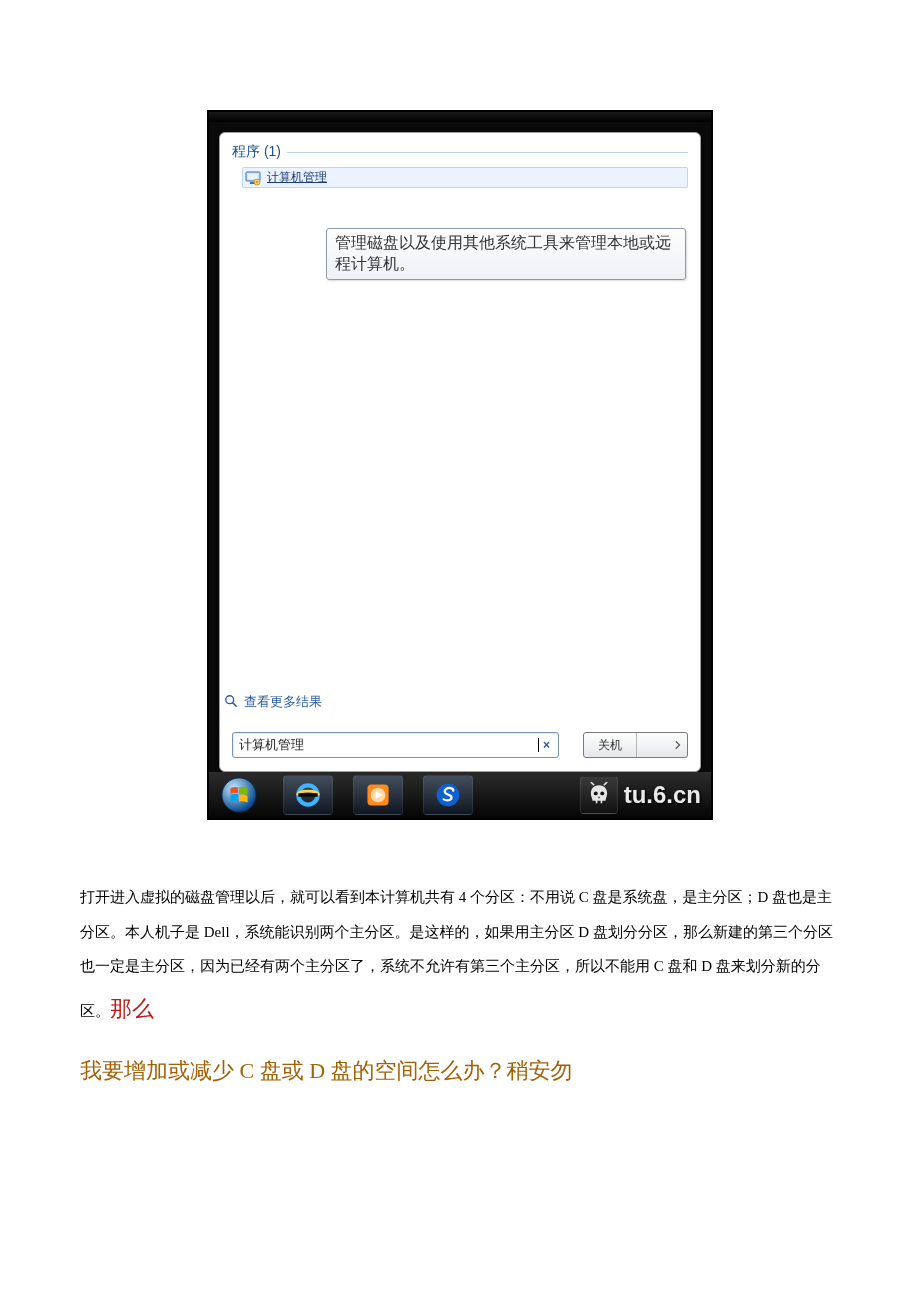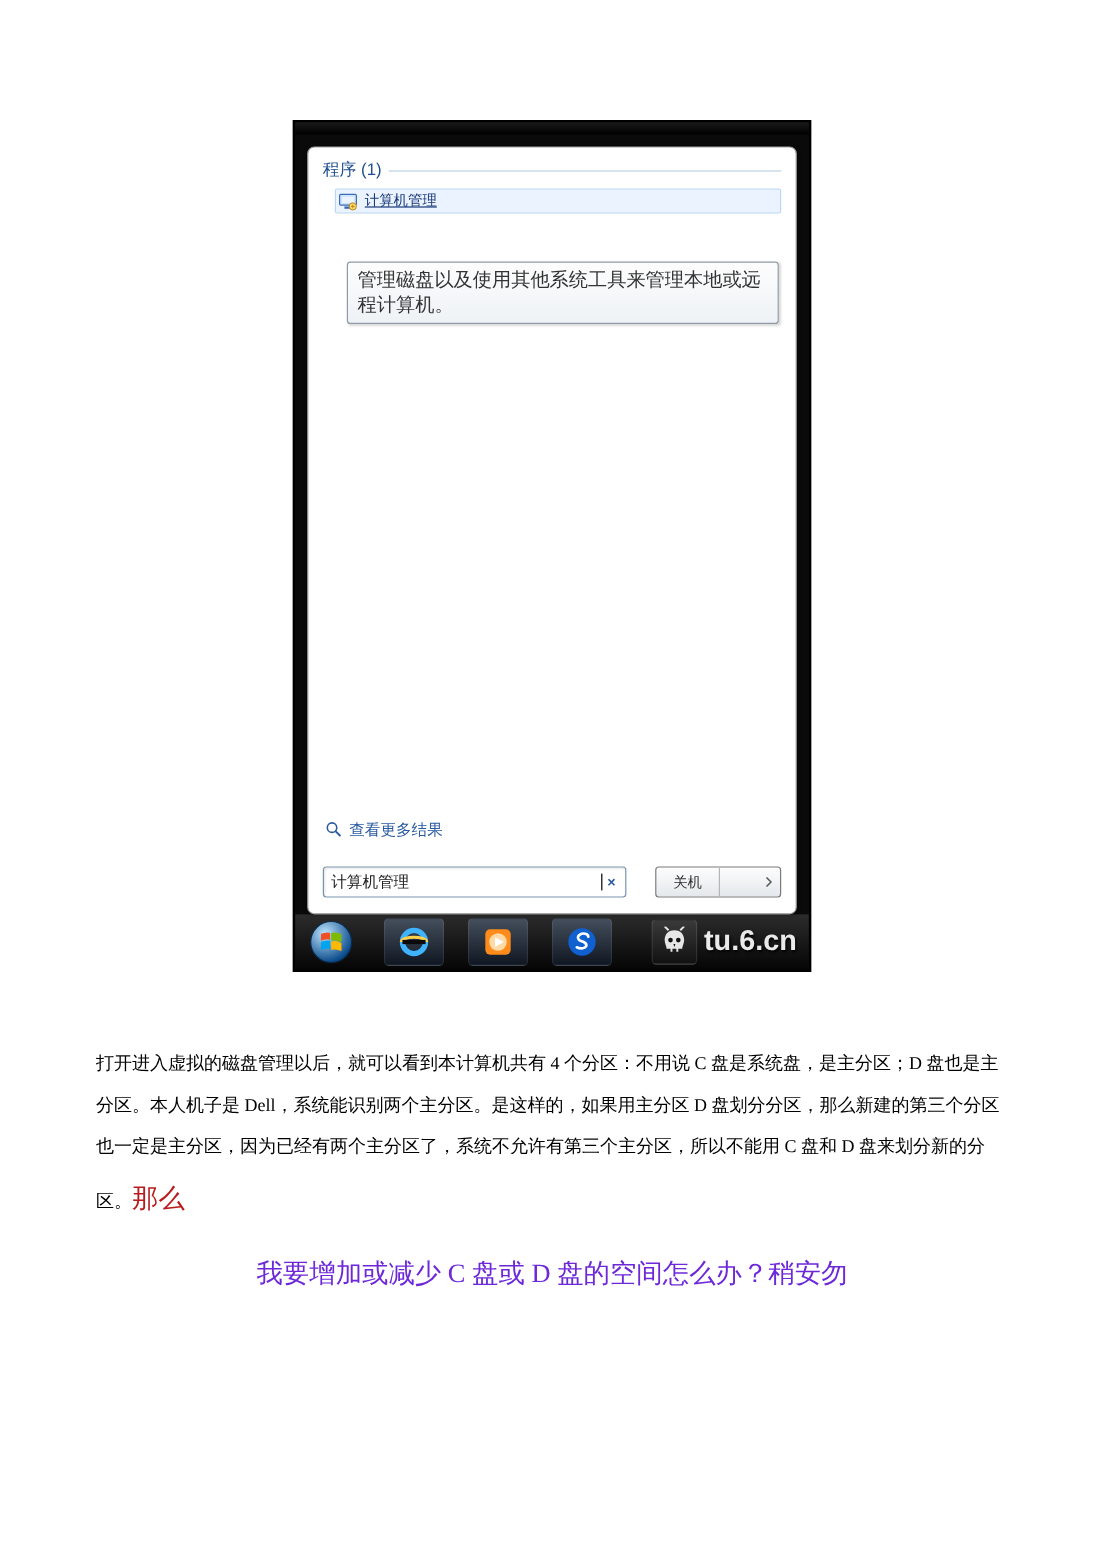"程序 (1)" .shot-wrap { margin: 0 auto -> 10px auto; width: 432px -> 506px }
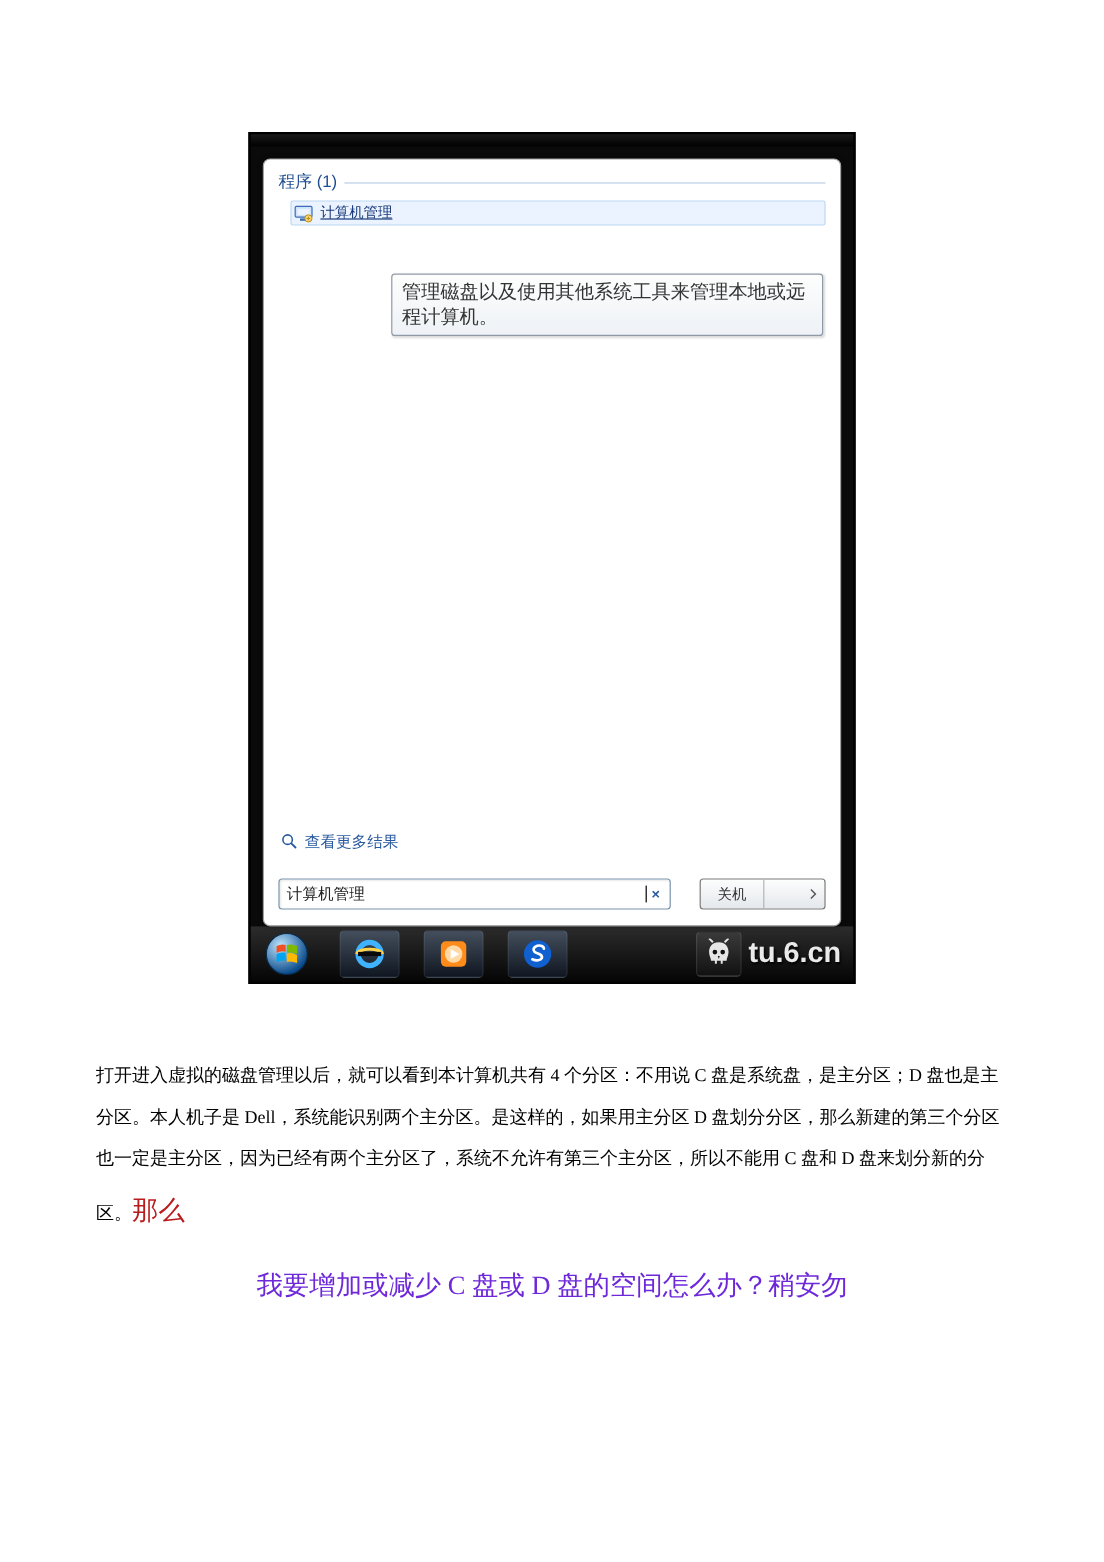"查看更多结果" .more-results { left: 14px -> 4px }
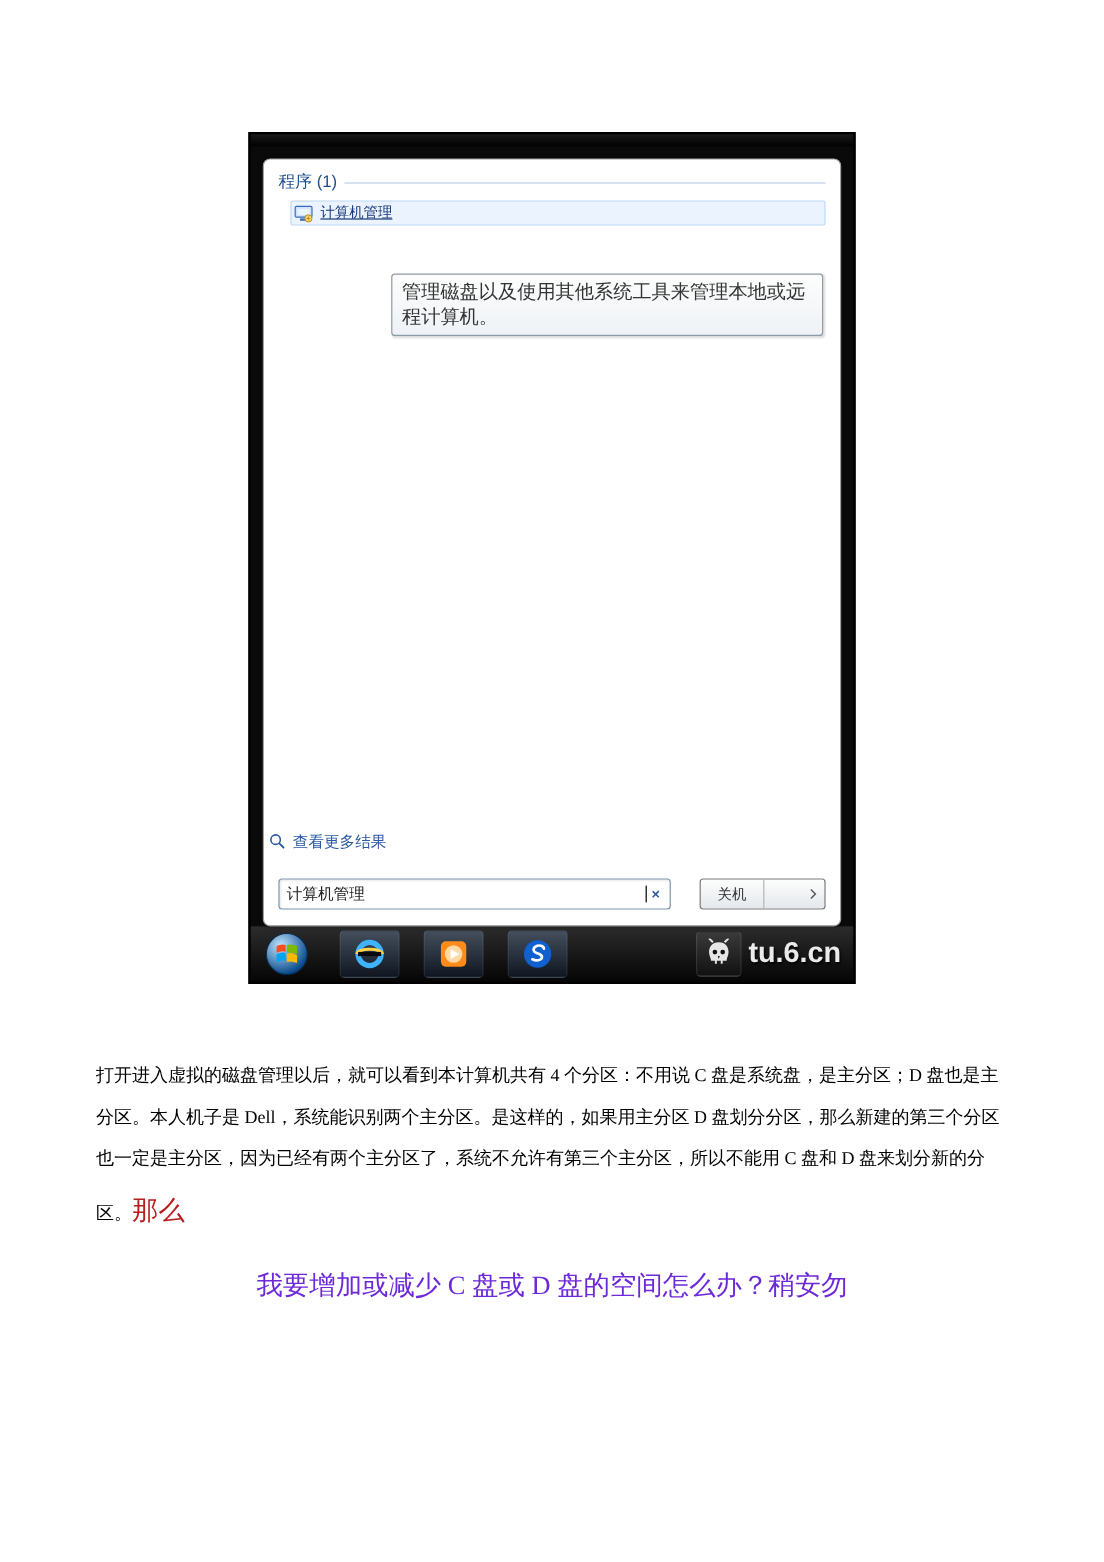"我要增加或减少 C 盘或 D 盘的空间怎么办？稍安勿" .red-line2 { color: #6d28d9 -> #a16207; text-align: center -> left }
